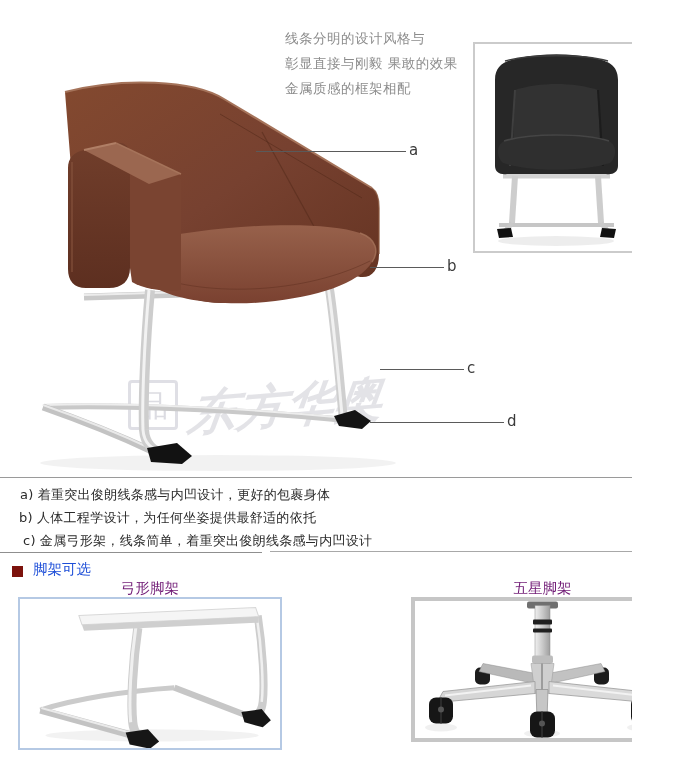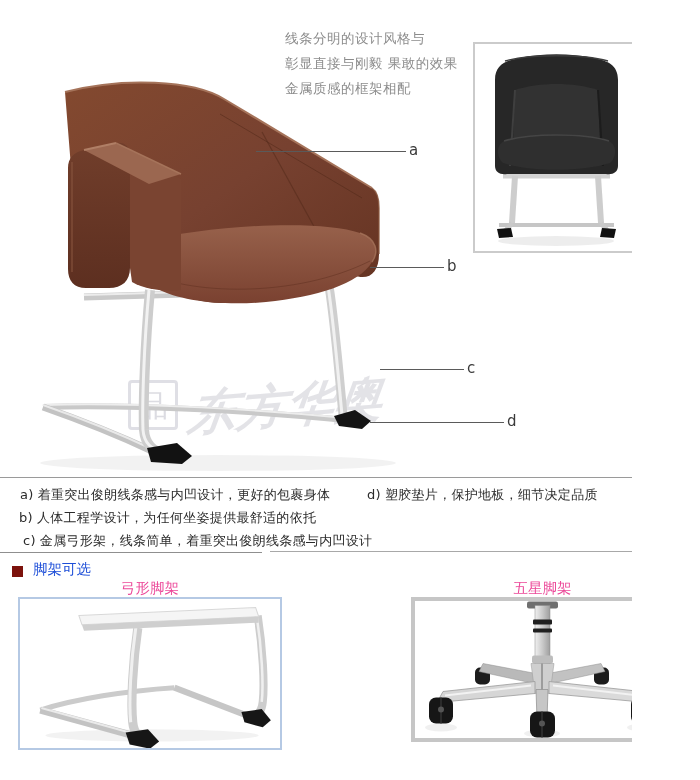"d) 塑胶垫片，保护地板，细节决定品质" p.ann { html: <p><span>d)</span><span>塑胶垫片，保护地板，细节决定品质</span></p> -> none }
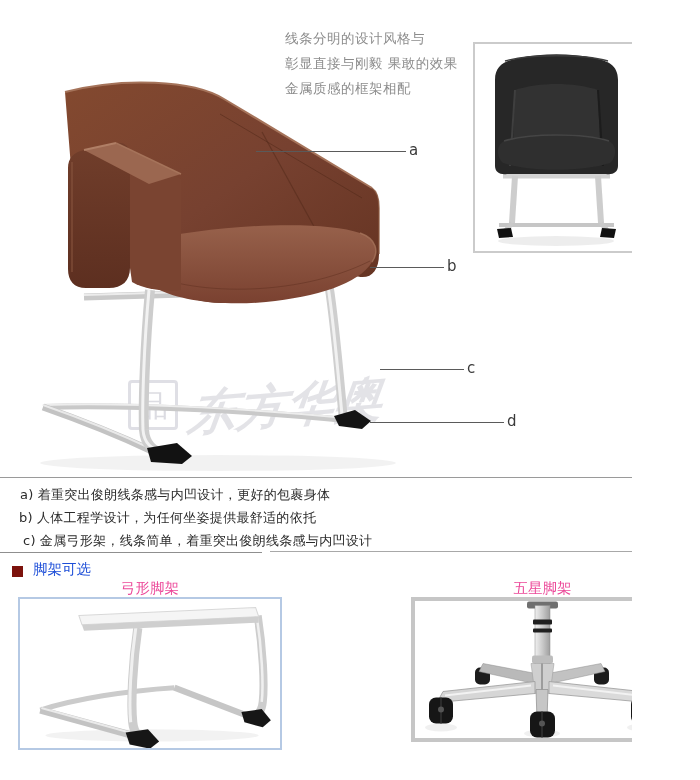"弓形脚架" .option-label { color: #ec4899 -> #701a75 }
